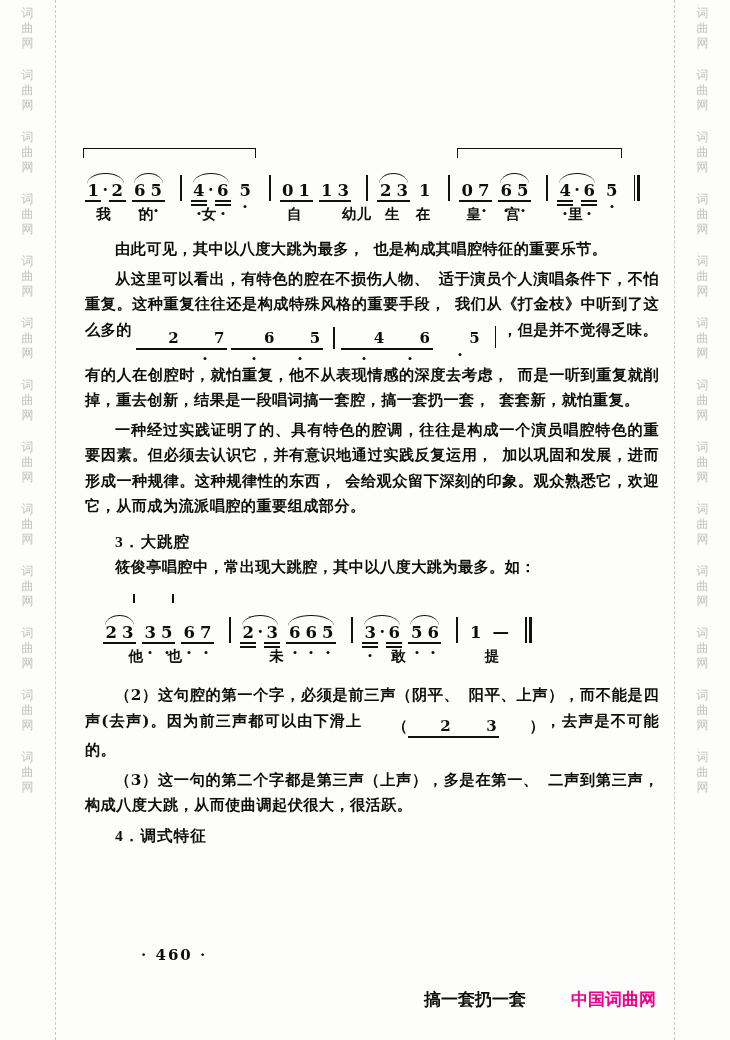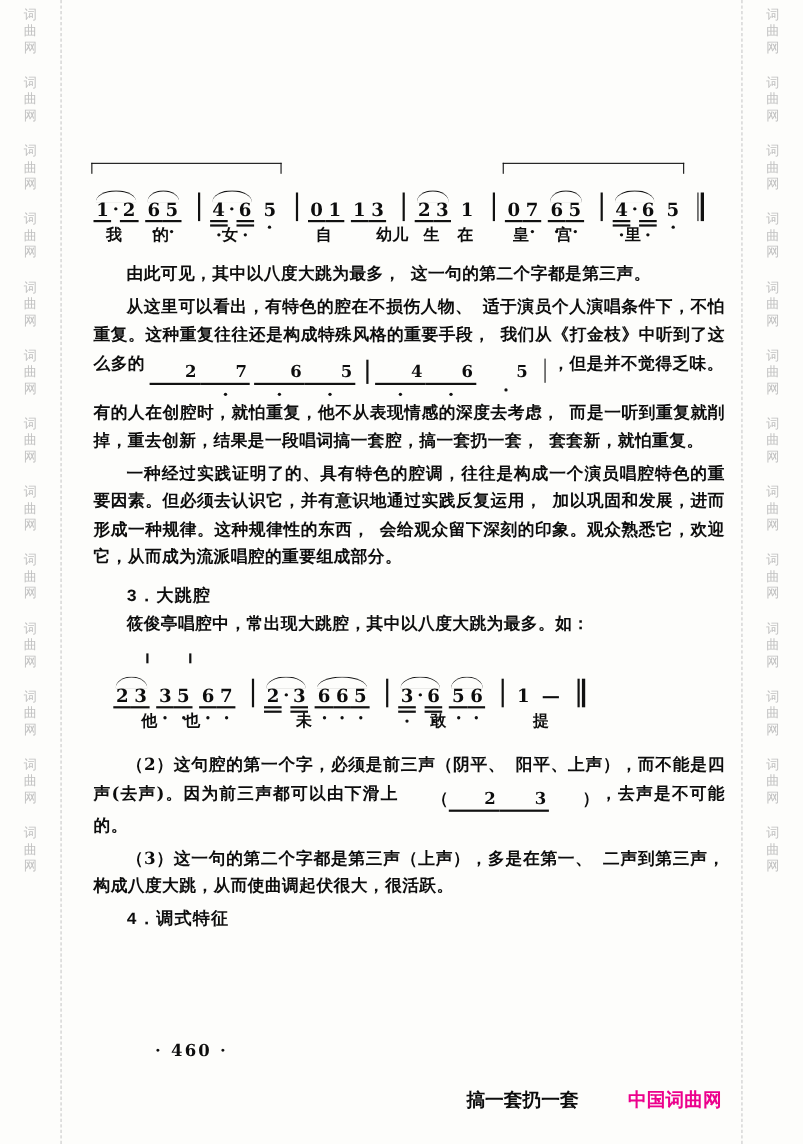"这一句的第二个字都是第三声。" span { text: 这一句的第二个字都是第三声 -> 也是构成其唱腔特征的重要乐节 }
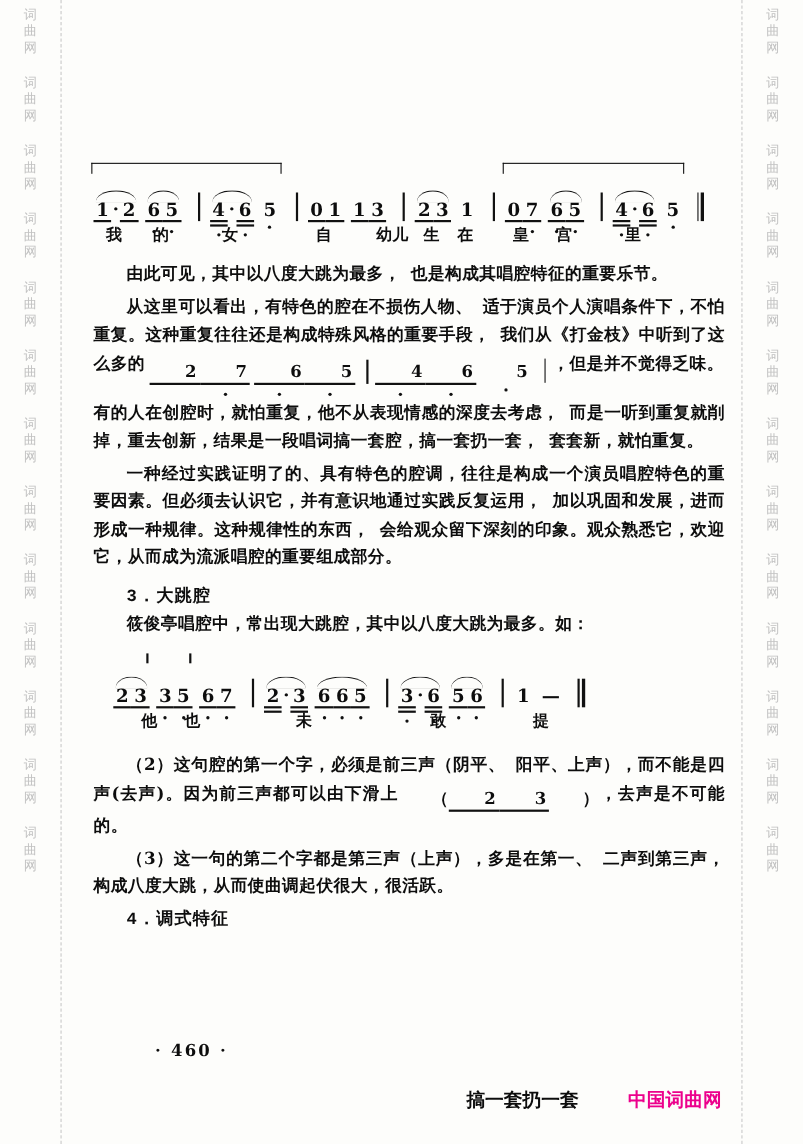"3．大跳腔" h3.sub { font-family: Liberation Mono, monospace -> Liberation Serif, serif }
